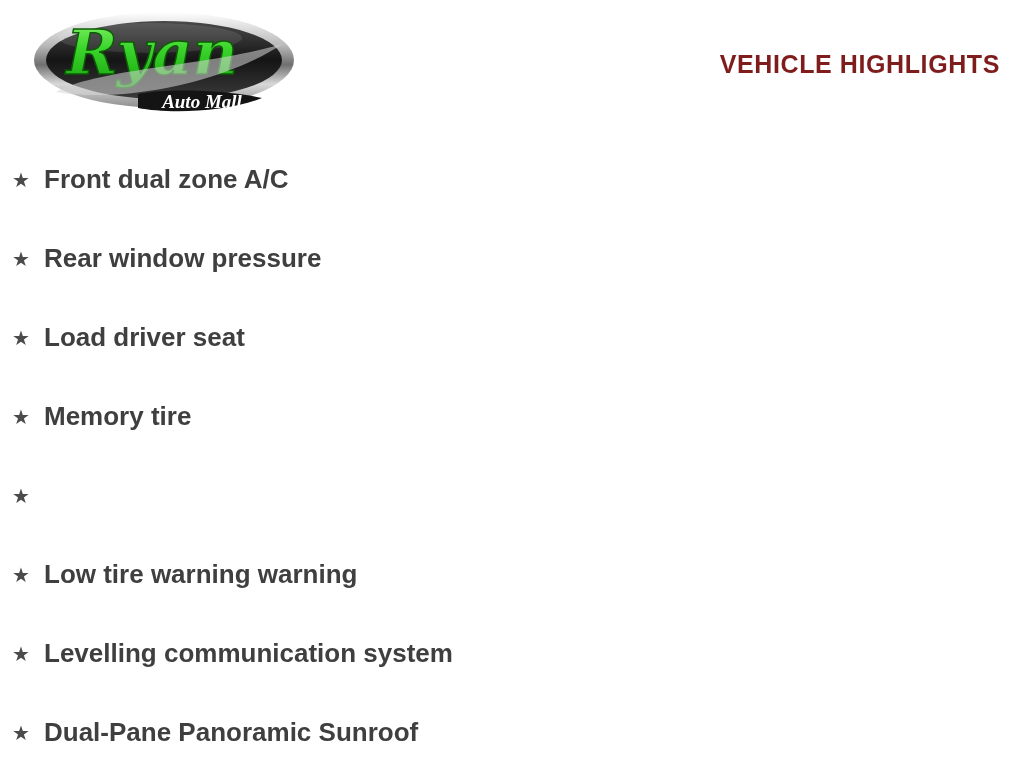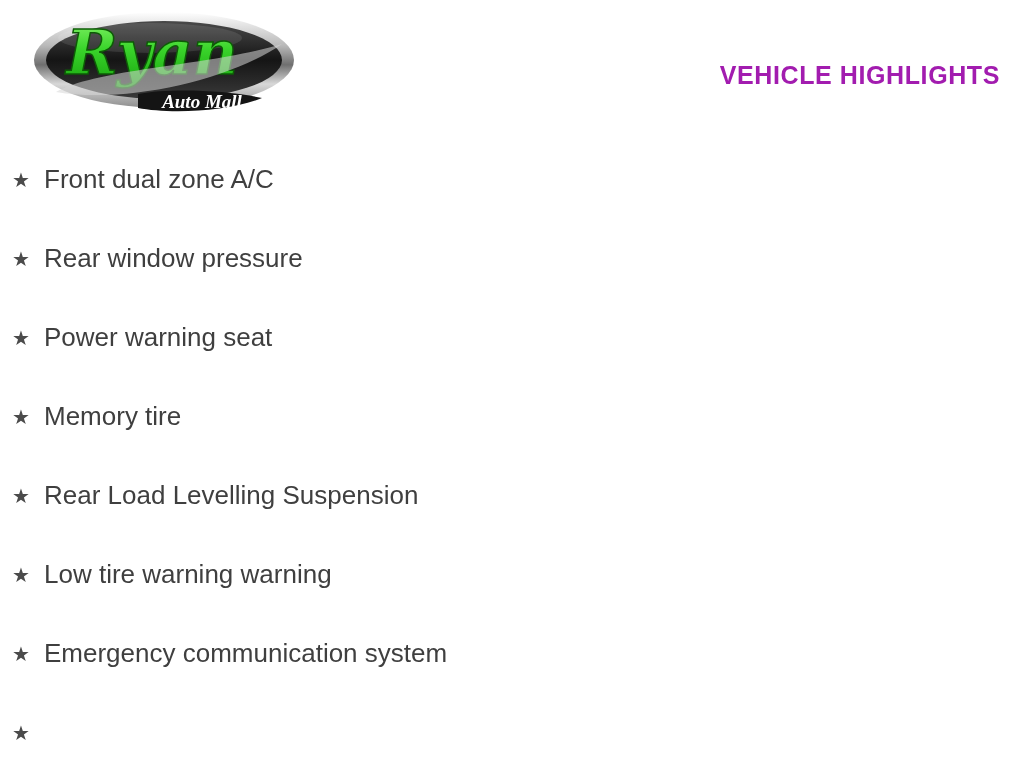"VEHICLE HIGHLIGHTS" .page-title { color: #a21caf -> #7f1d1d; margin-top: 11px -> none }
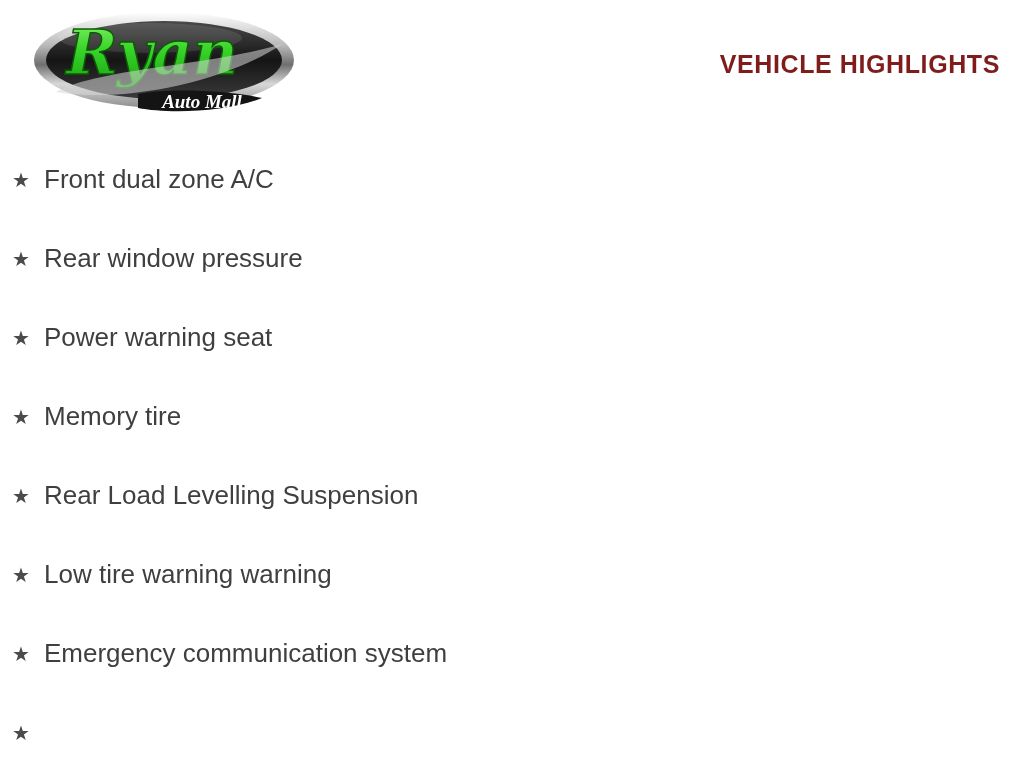"Front dual zone A/C" .highlight-label { font-weight: none -> bold }
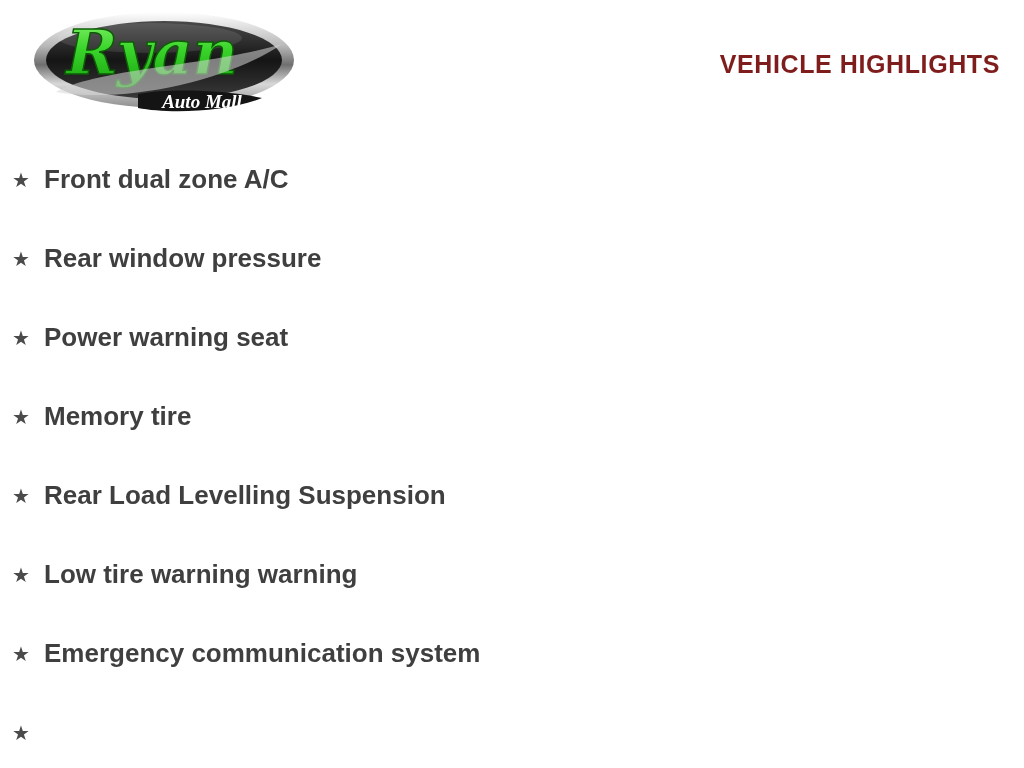"Power warning seat" span.highlight-label { text: Power warning -> Load driver }
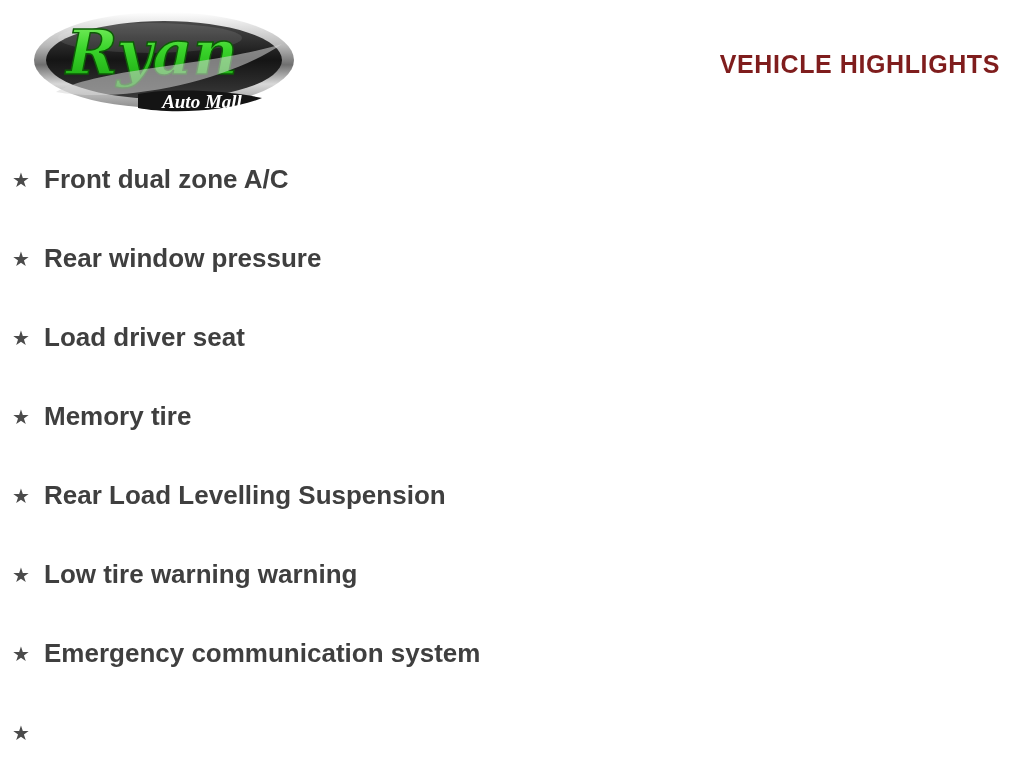"Rear Load Levelling Suspension" span.highlight-label { html: <span>Rear Load Levelling Suspension</span> -> none }
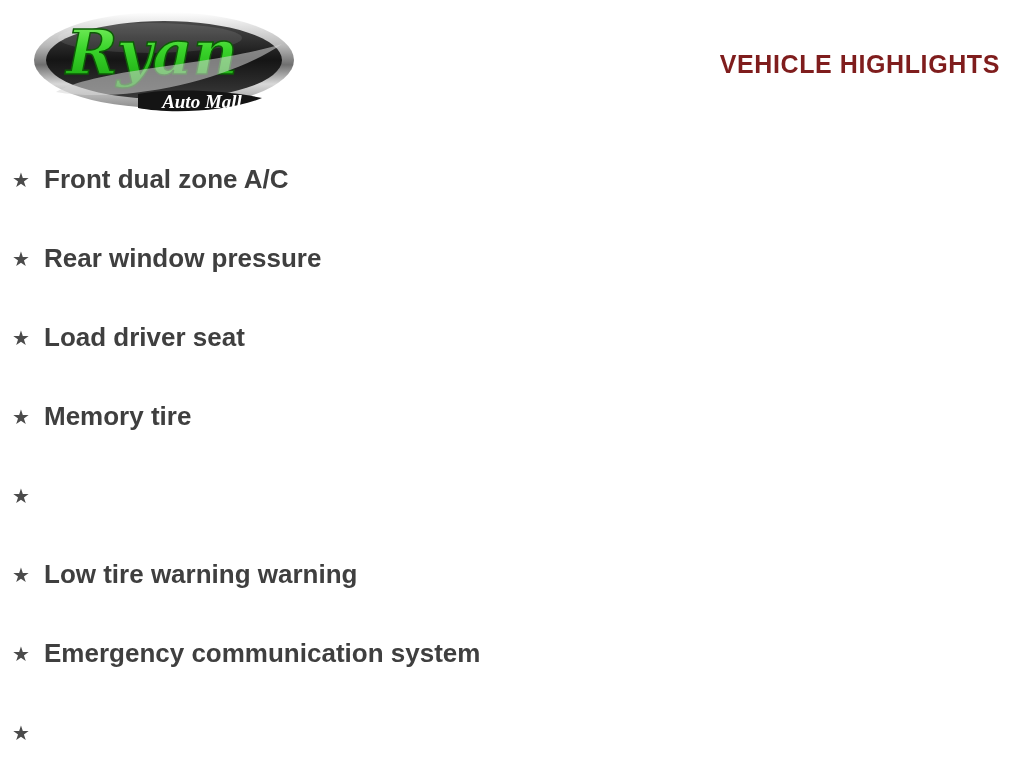"Emergency communication system" span.highlight-label { text: Emergency -> Levelling }
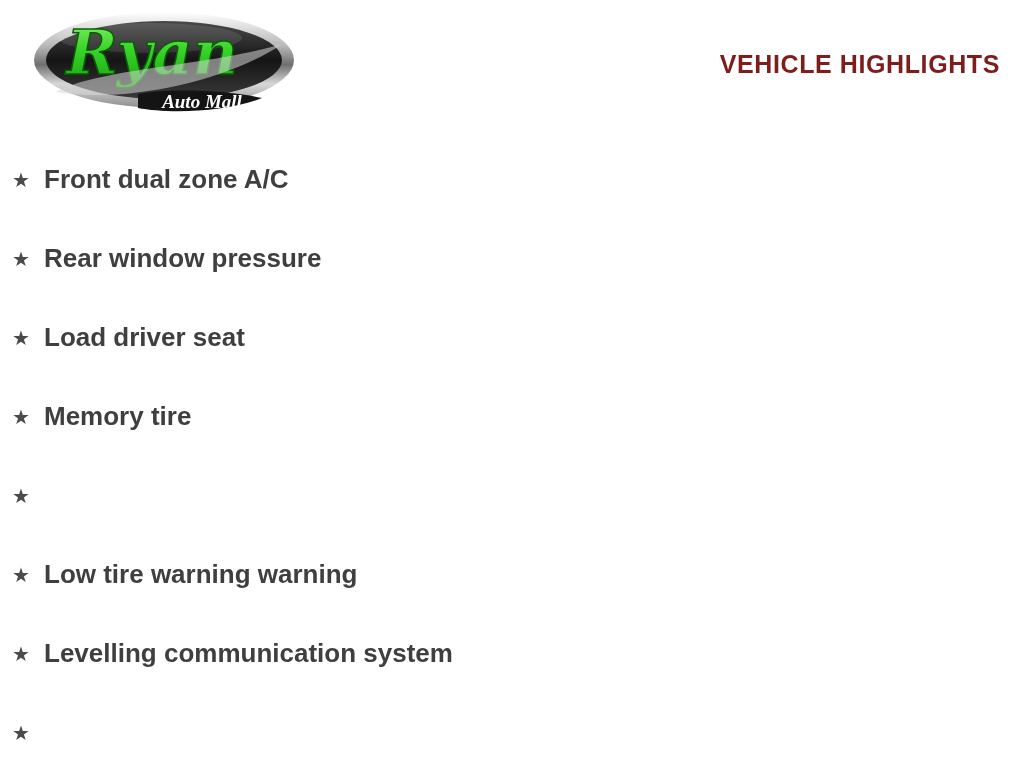"Dual-Pane Panoramic Sunroof" span.highlight-label { html: none -> <span>Dual-Pane Panoramic Sunroof</span> }
